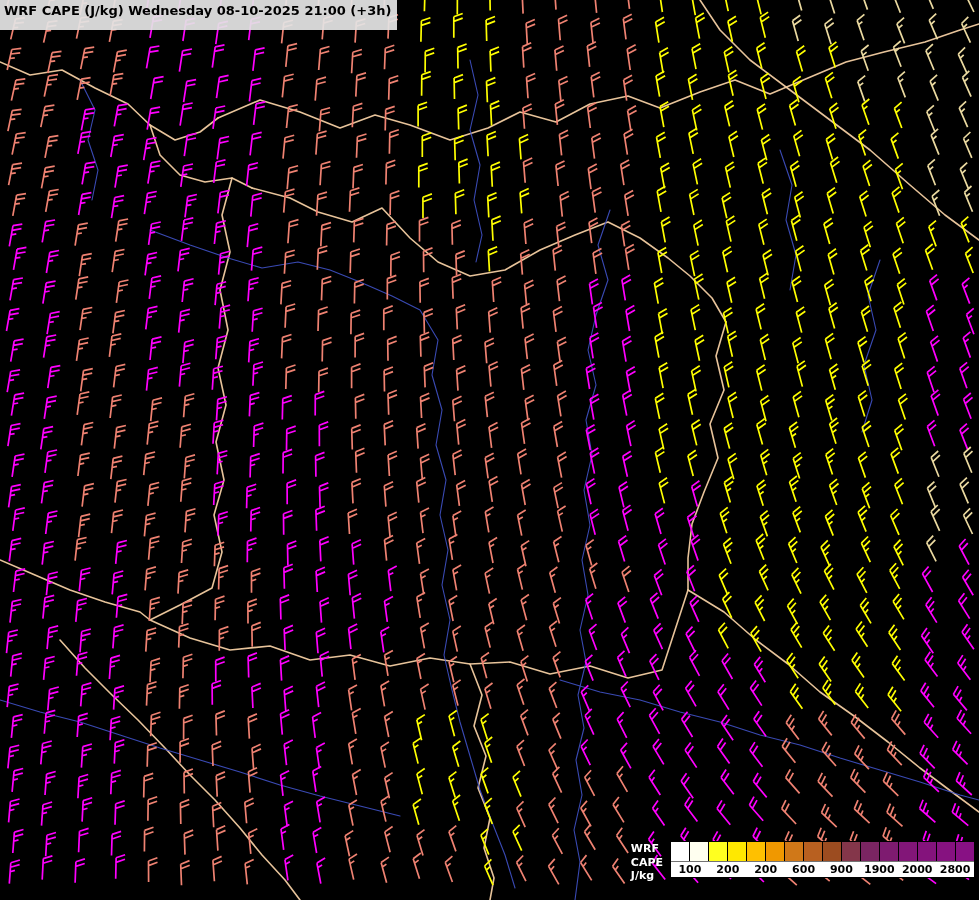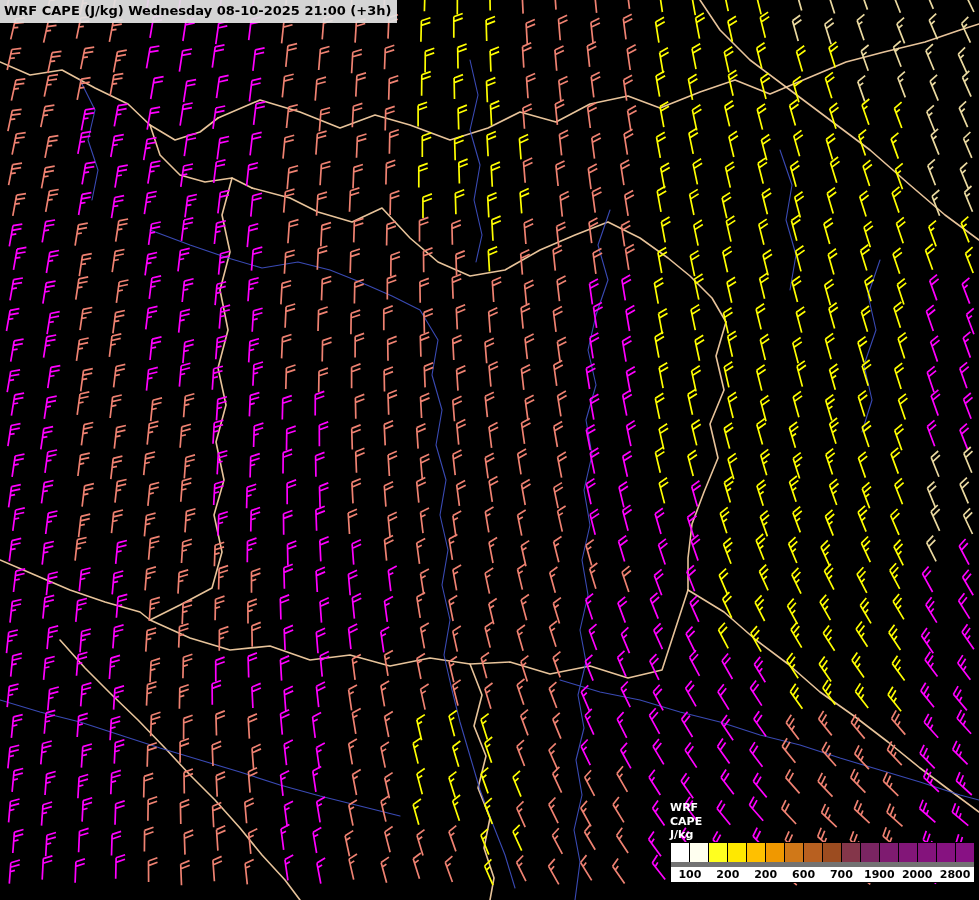"WRF CAPE (J/kg) Wednesday 08-10-2025" .titlebox { padding: 2px 6px 3px 4px -> 2px 6px 10px 4px }
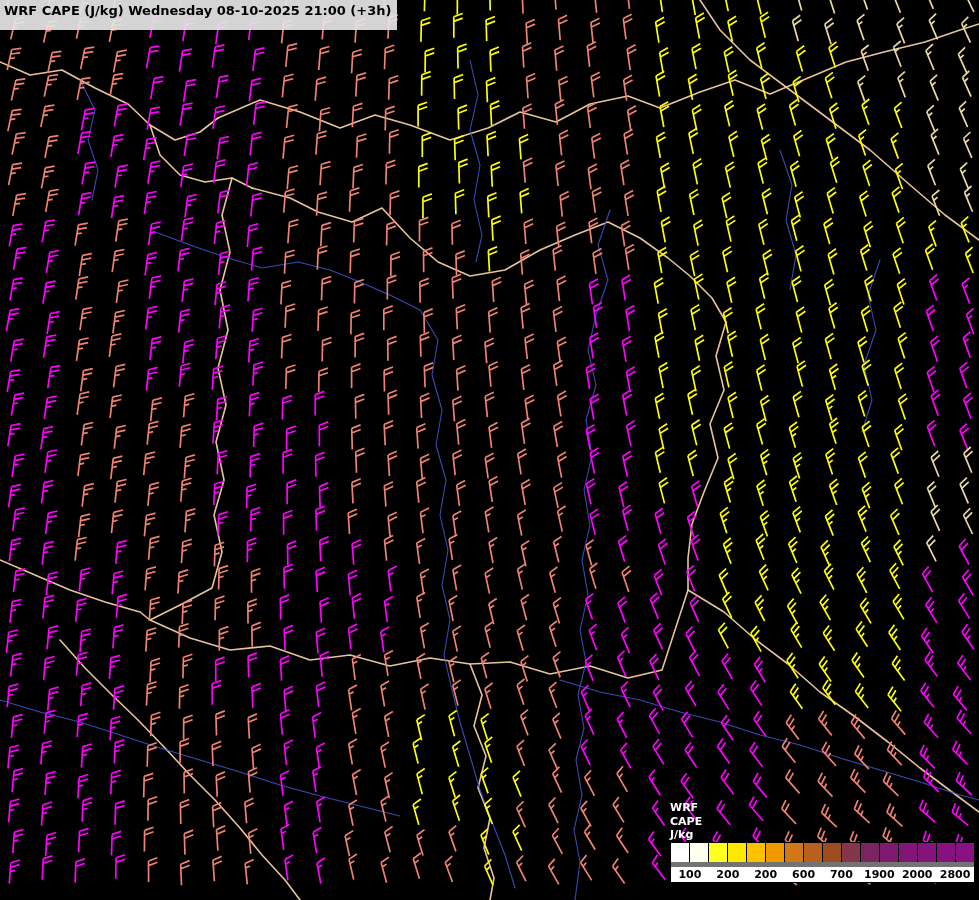"WRF" .legend { flex-direction: column -> none }
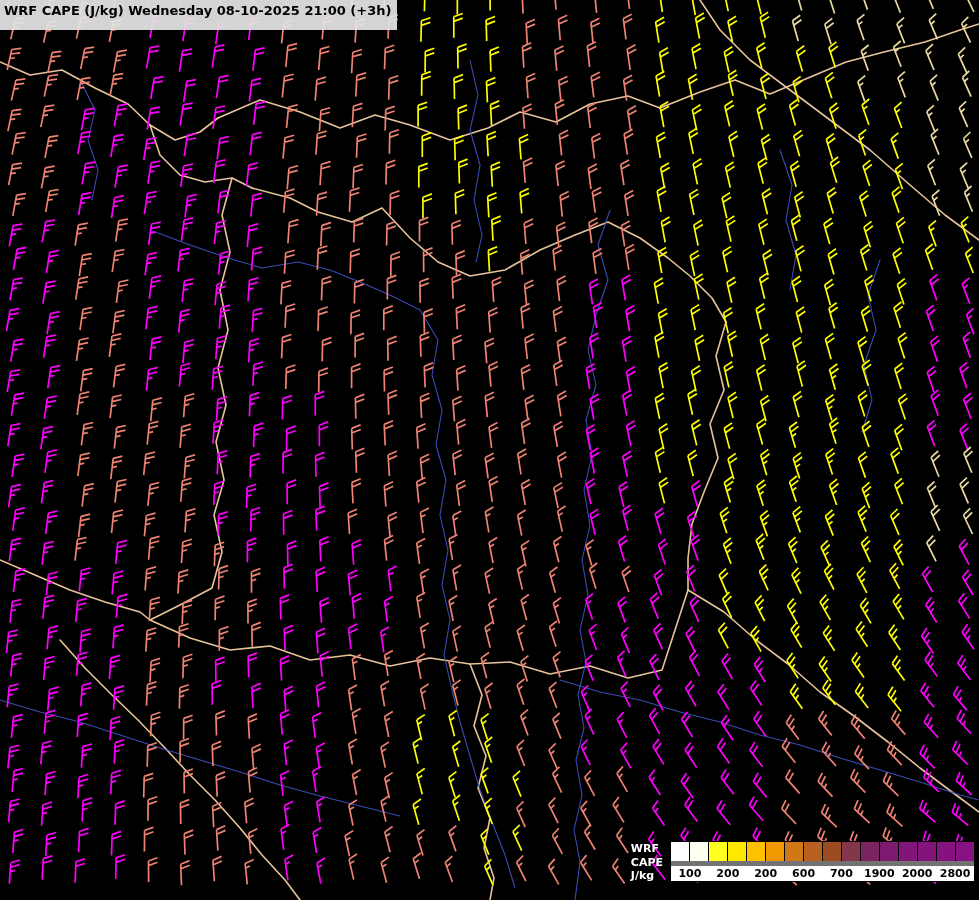"100" .legend-ticks { border-top: 5px solid #737373 -> 1px solid #737373 }
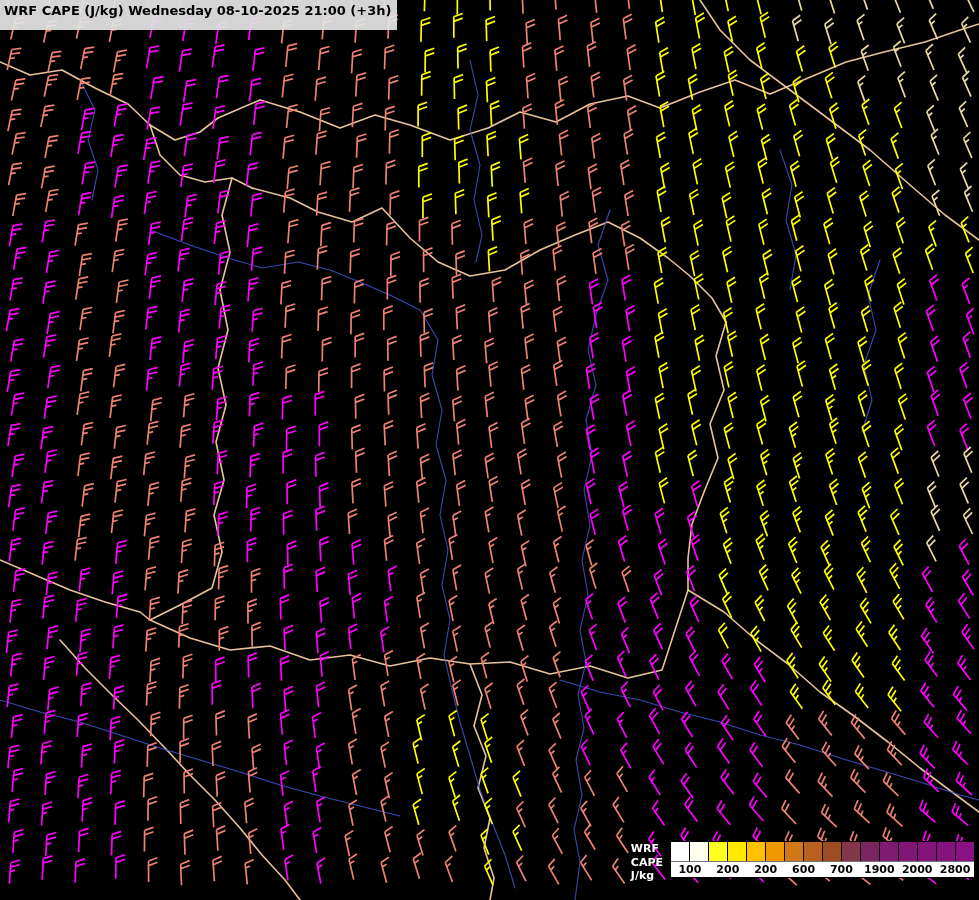"700" span { text: 700 -> 900 }
